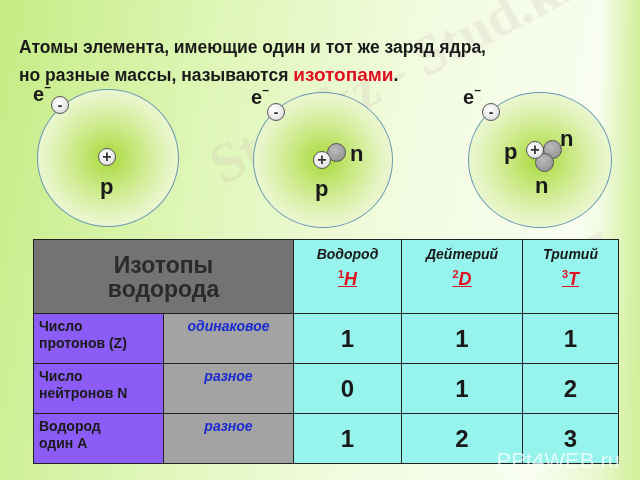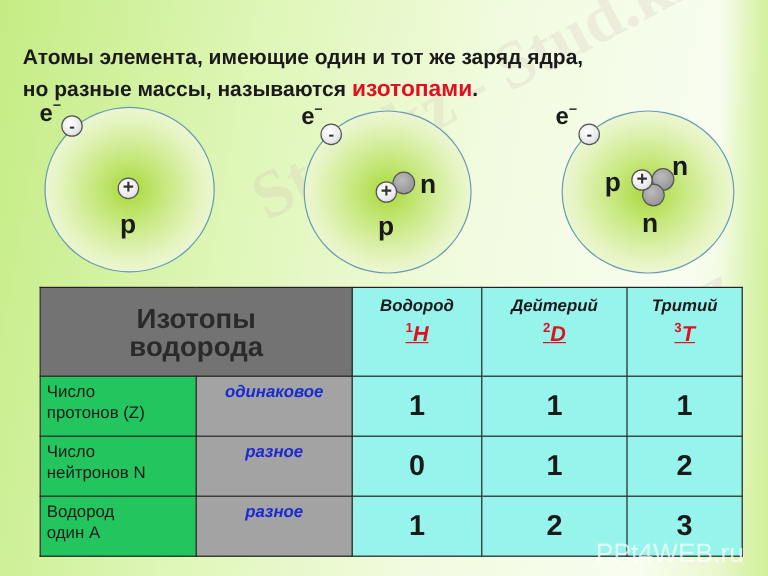"Число" .row-label { background: #22c55e -> #8b5cf6; font-weight: none -> bold }
